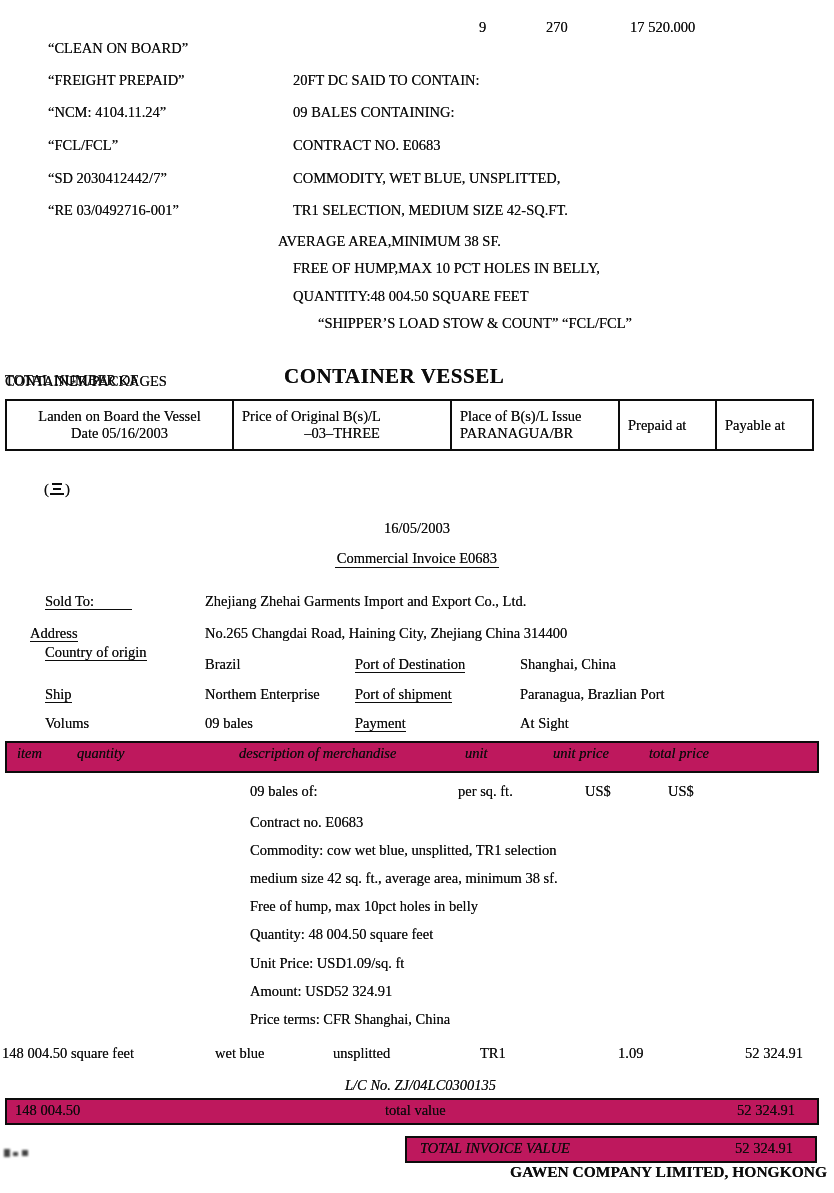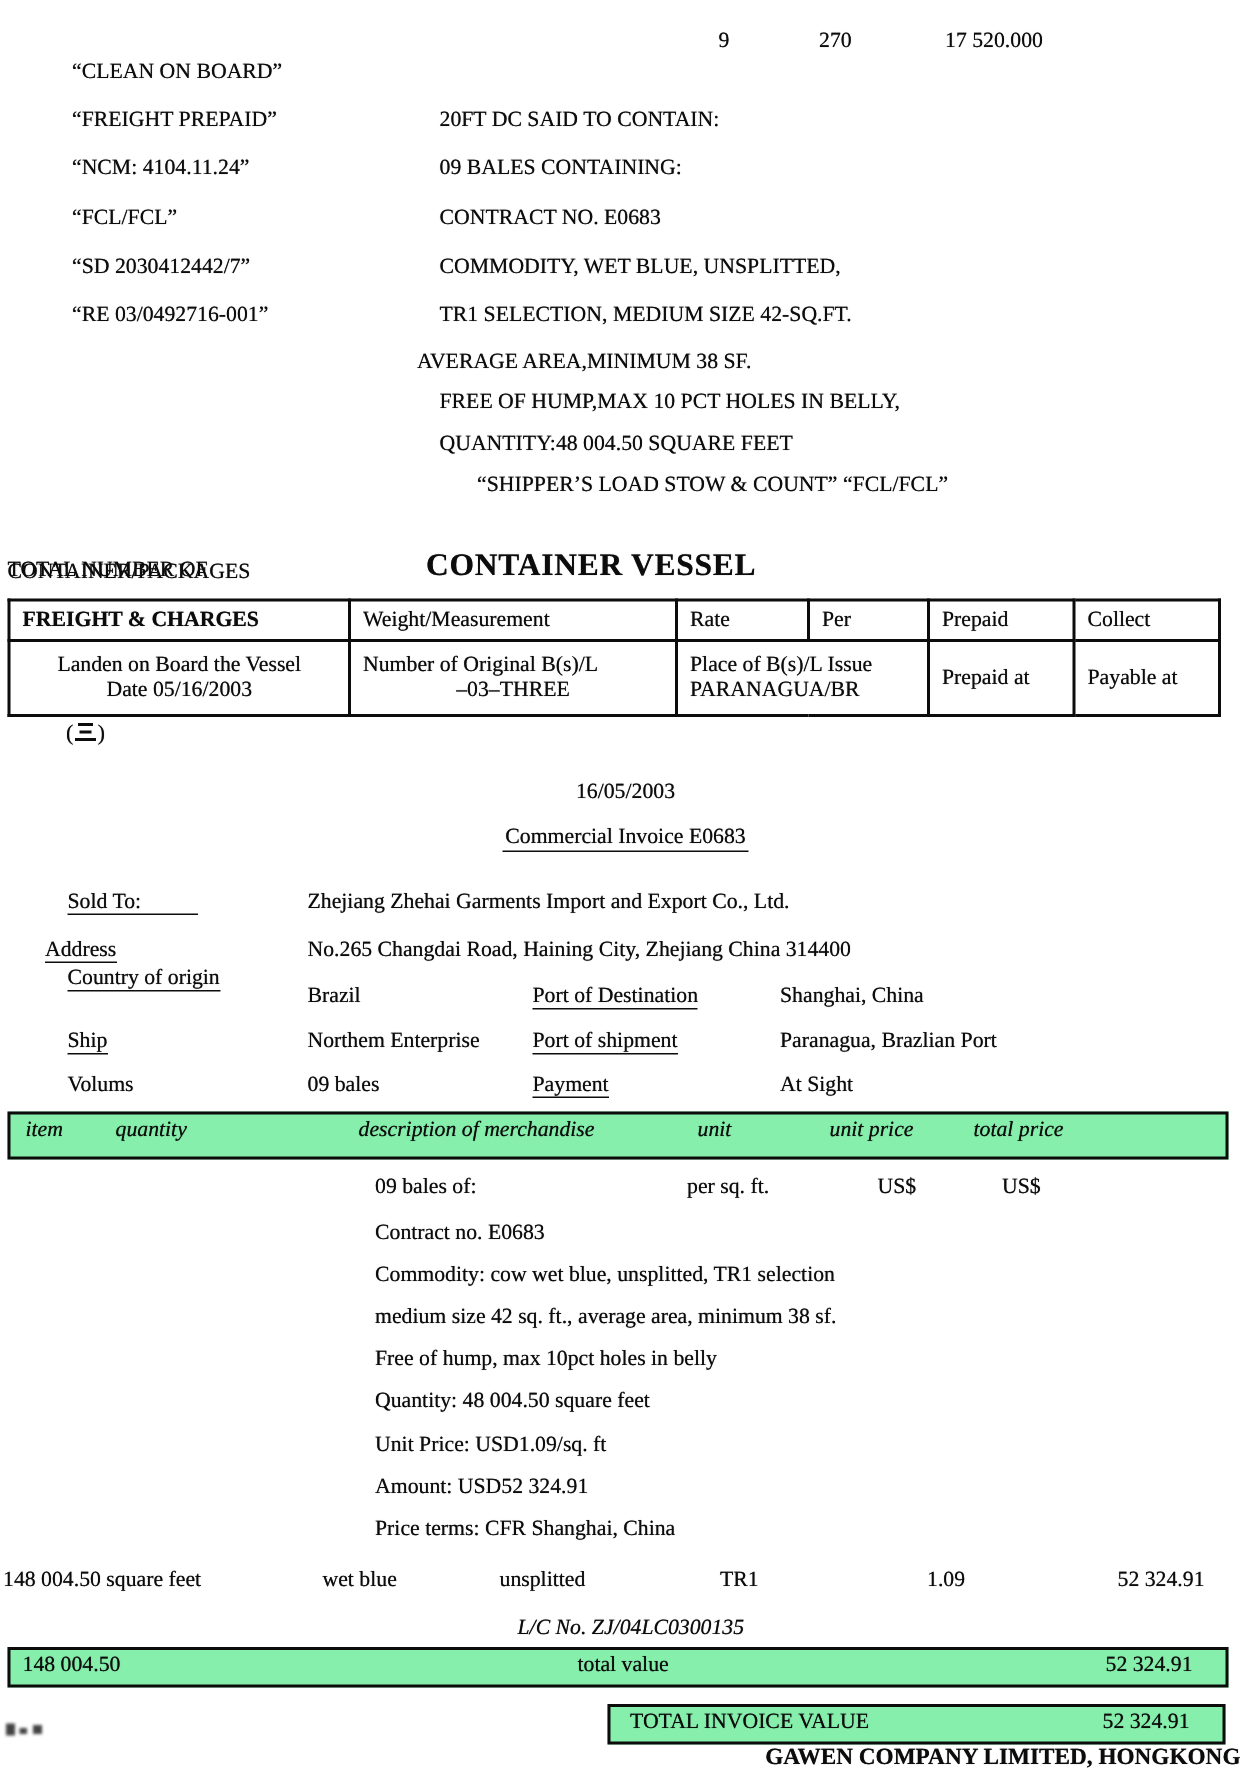"FREIGHT & CHARGES" tr { html: <tr> <td>FREIGHT &amp; CHARGES</td> <td>Weight/Measurement</td> <td>Rate</td> <td>Per</td> <td>Prepaid</td> <td>Collect</td> </tr> -> none }
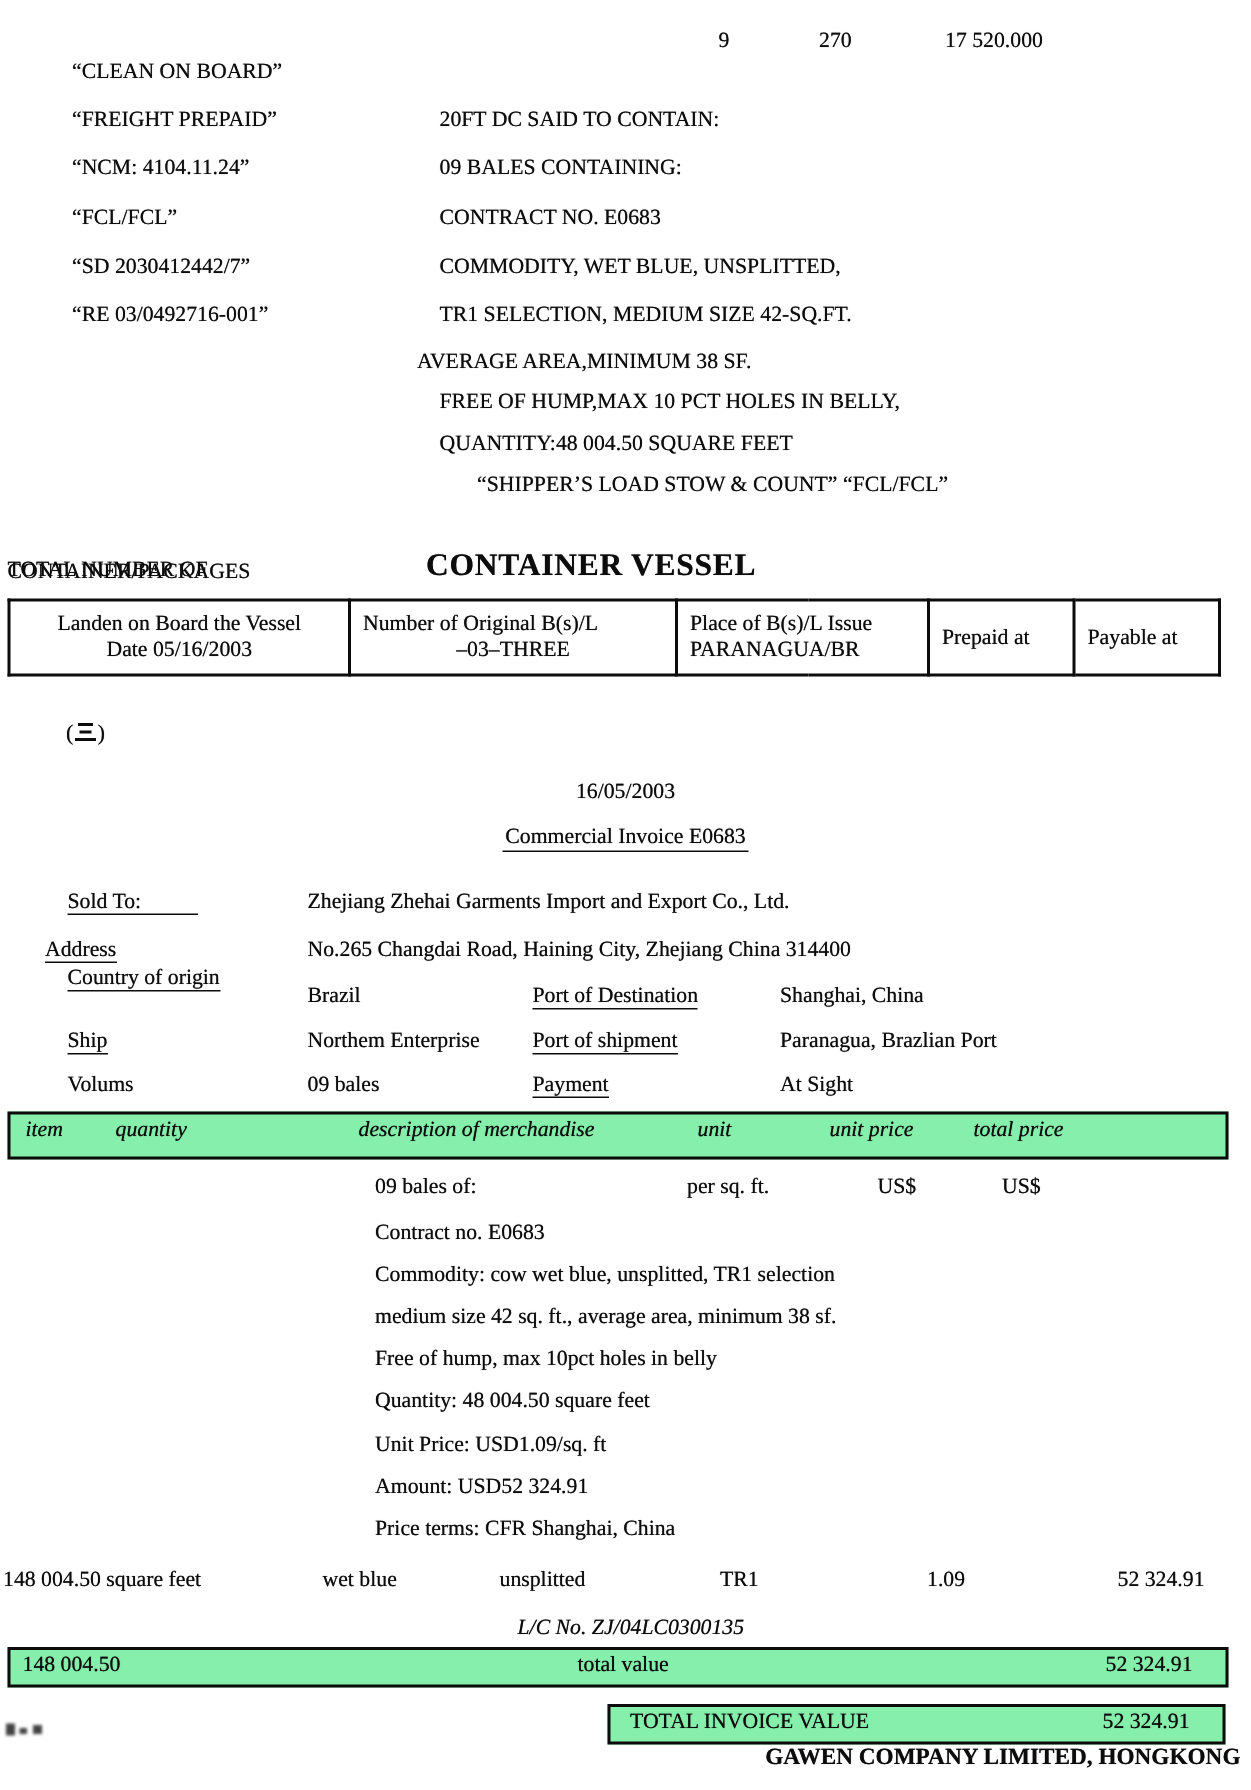"Number of Original B(s)/L" div.pl { text: Number -> Price }
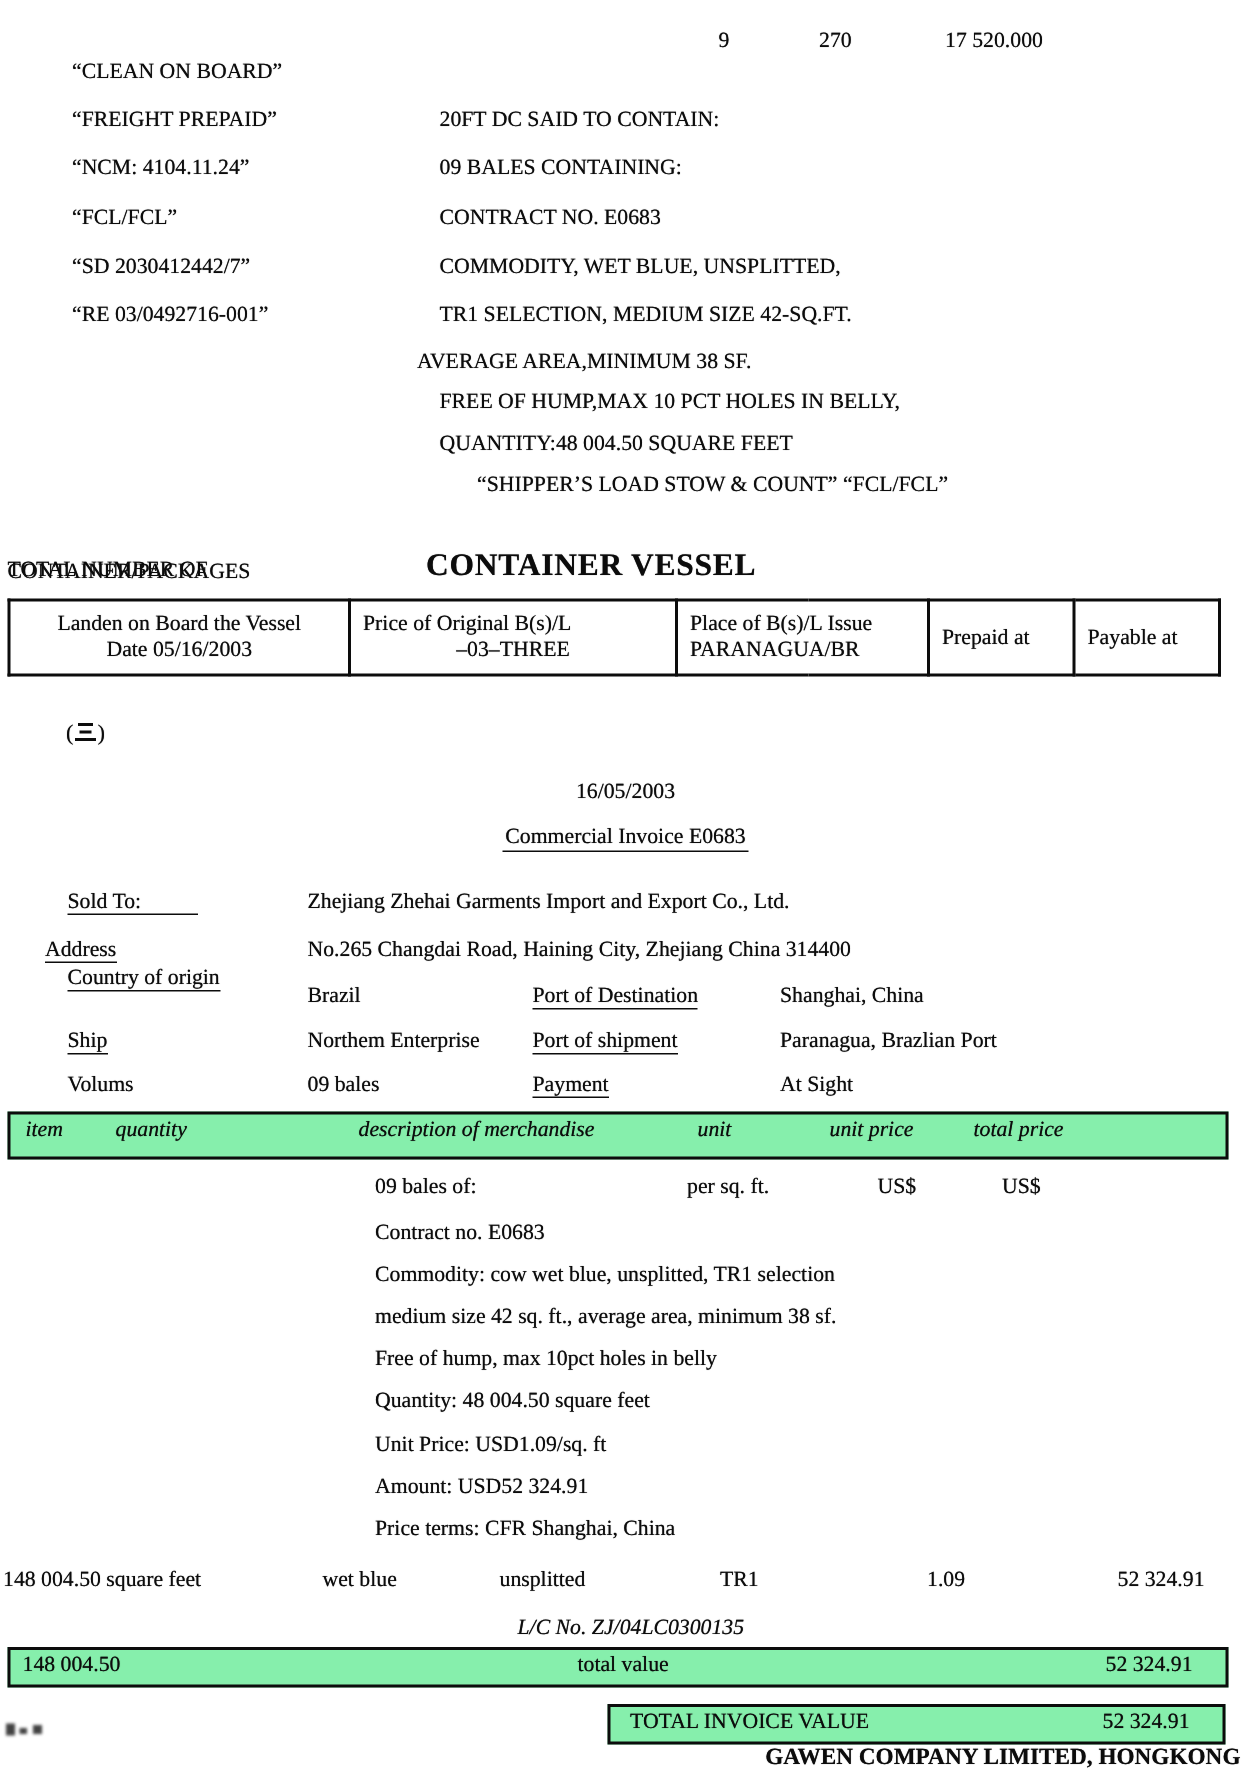"item" .box { background: #86efac -> #be185d }
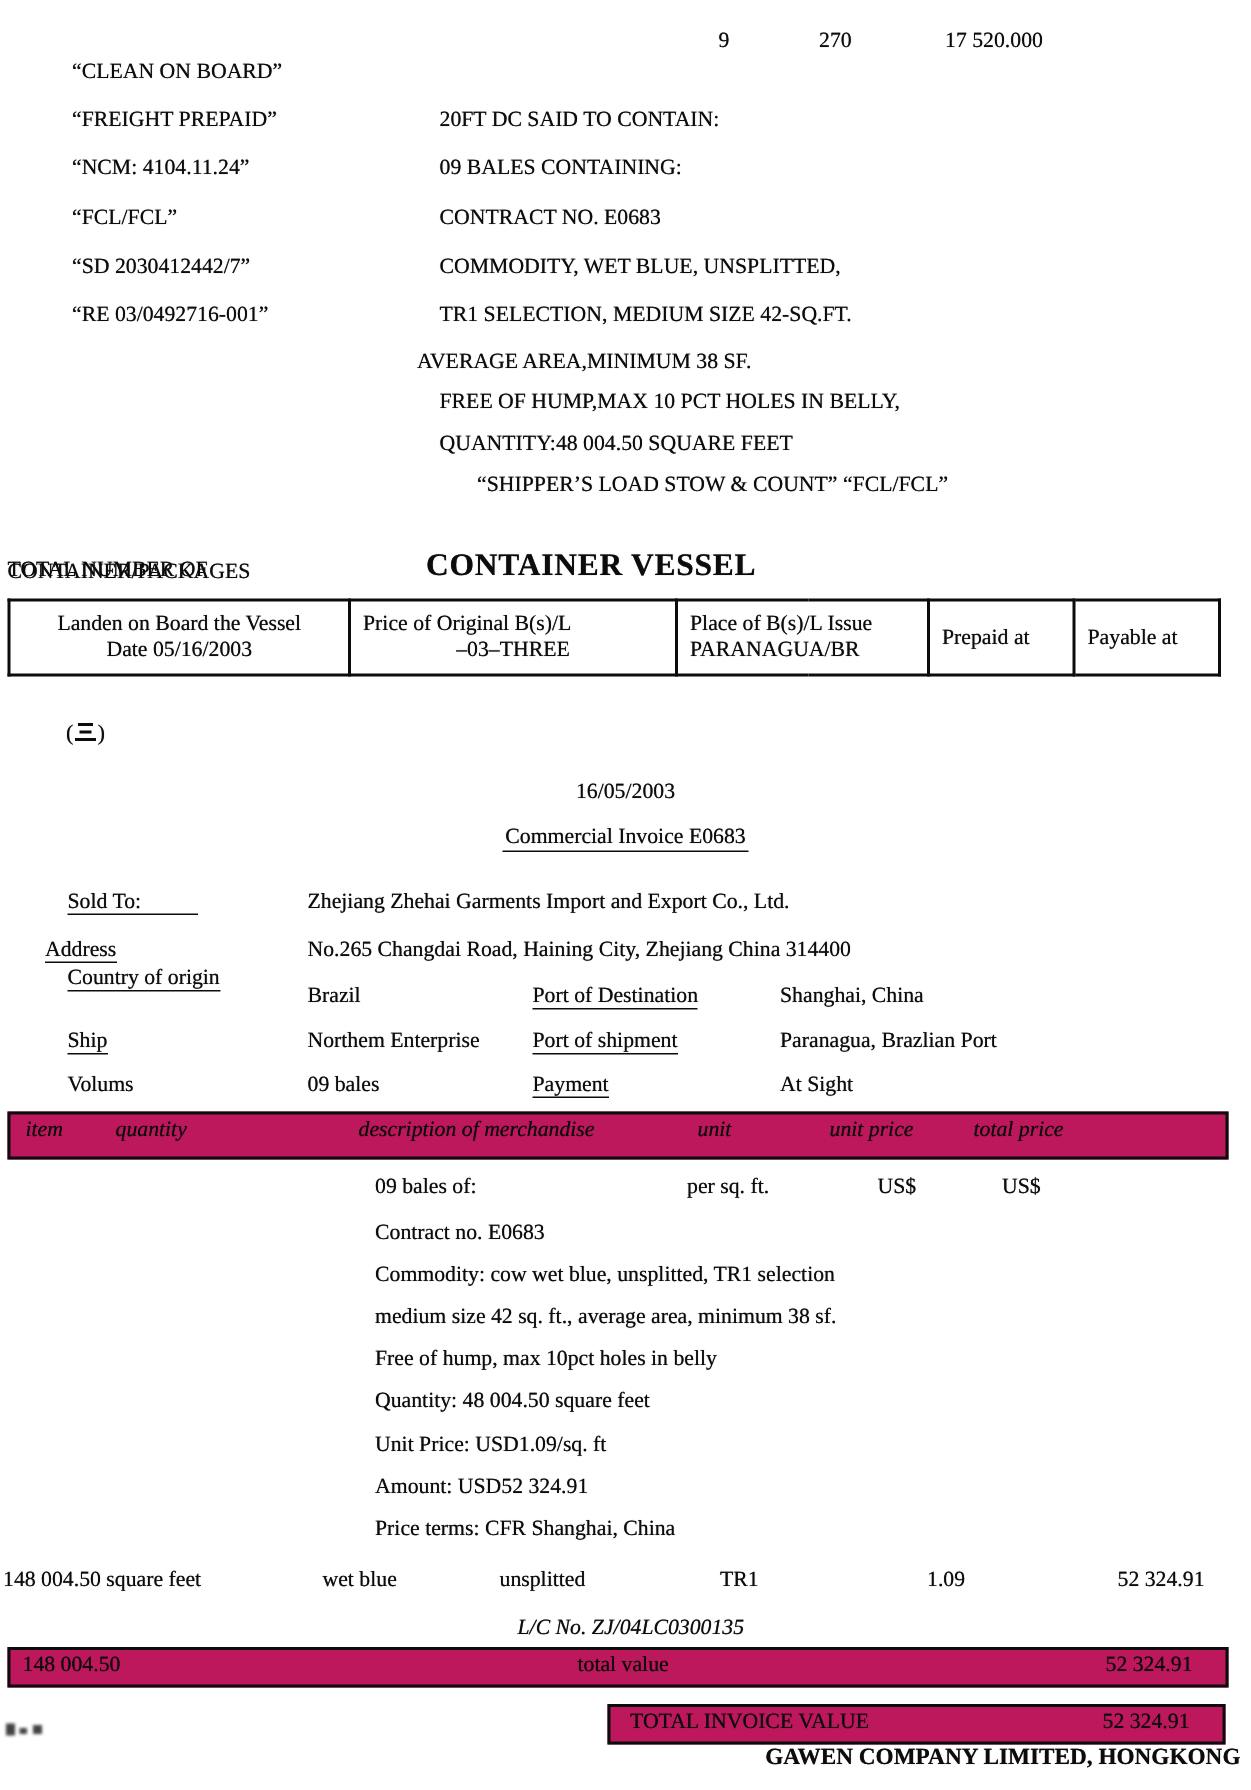"TOTAL INVOICE VALUE" span { font-style: none -> italic }
